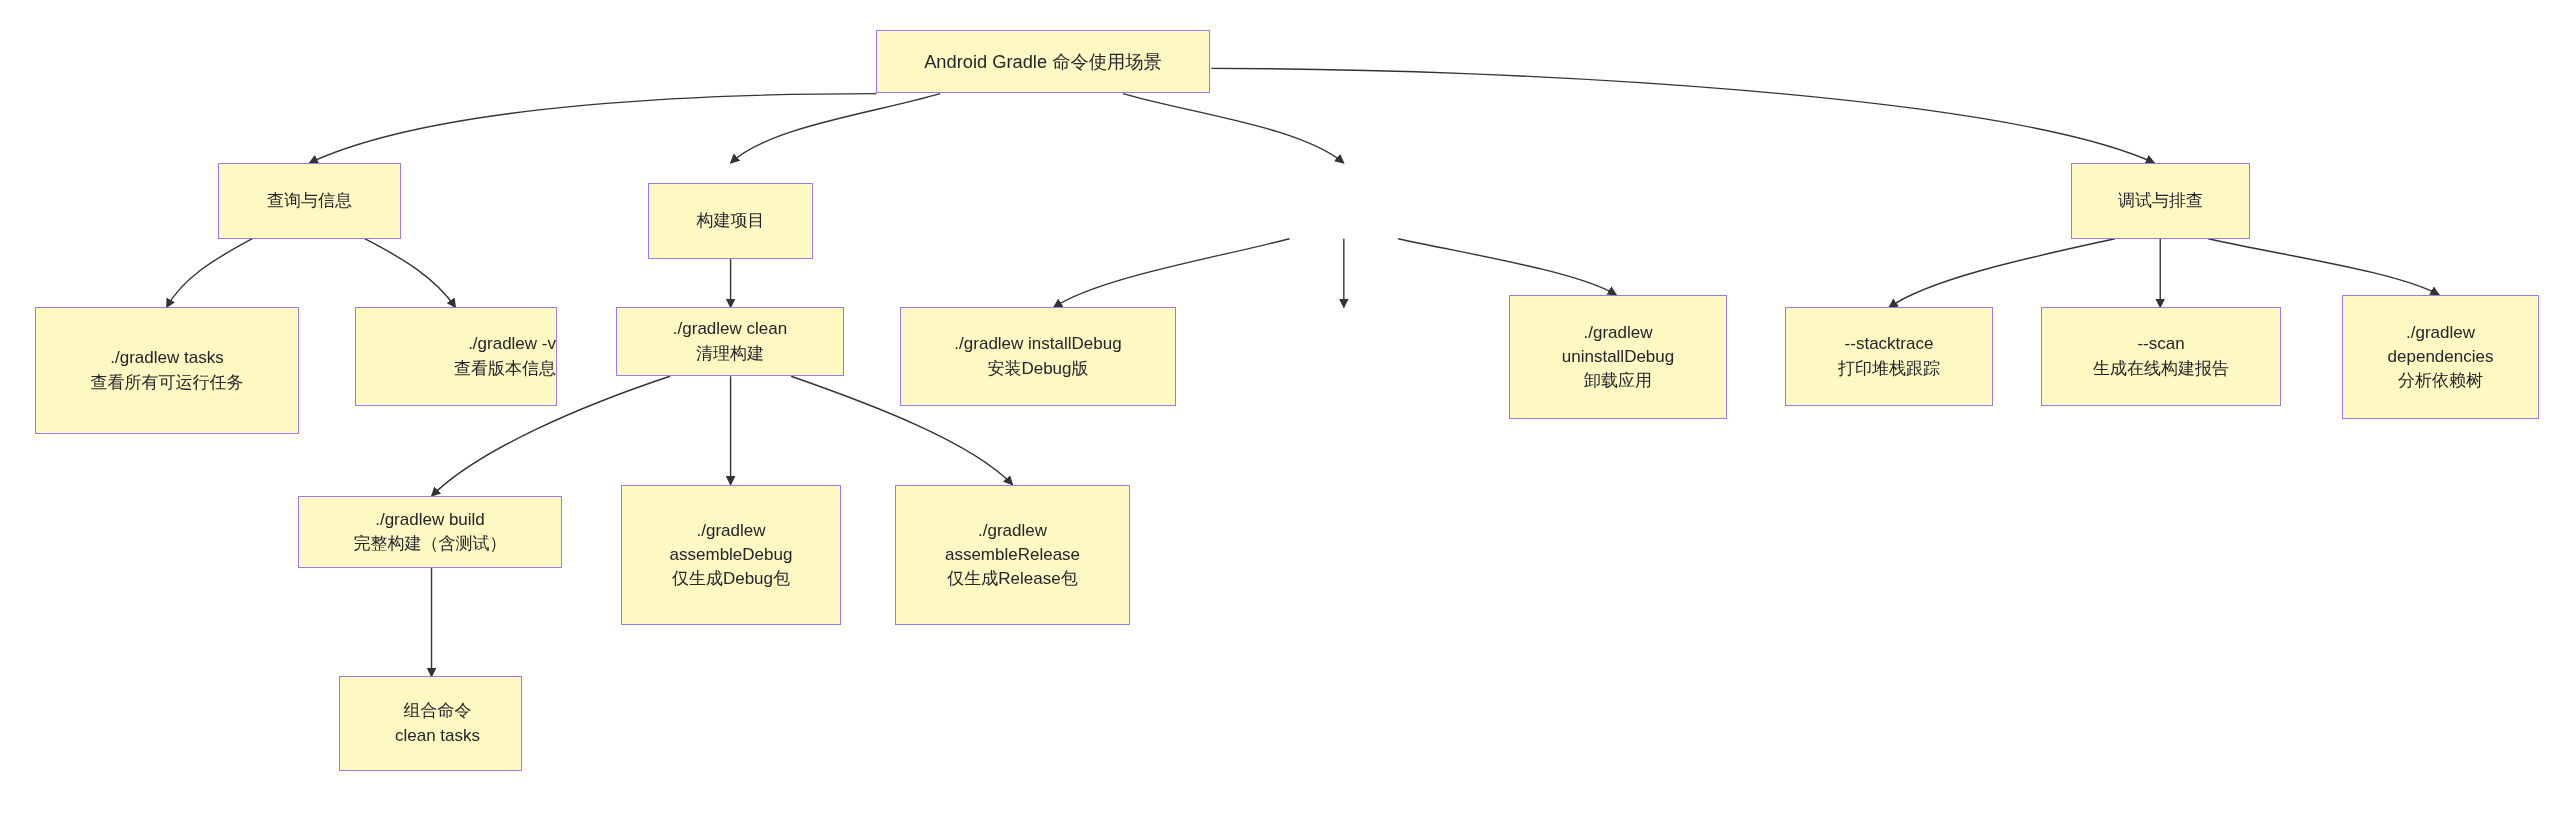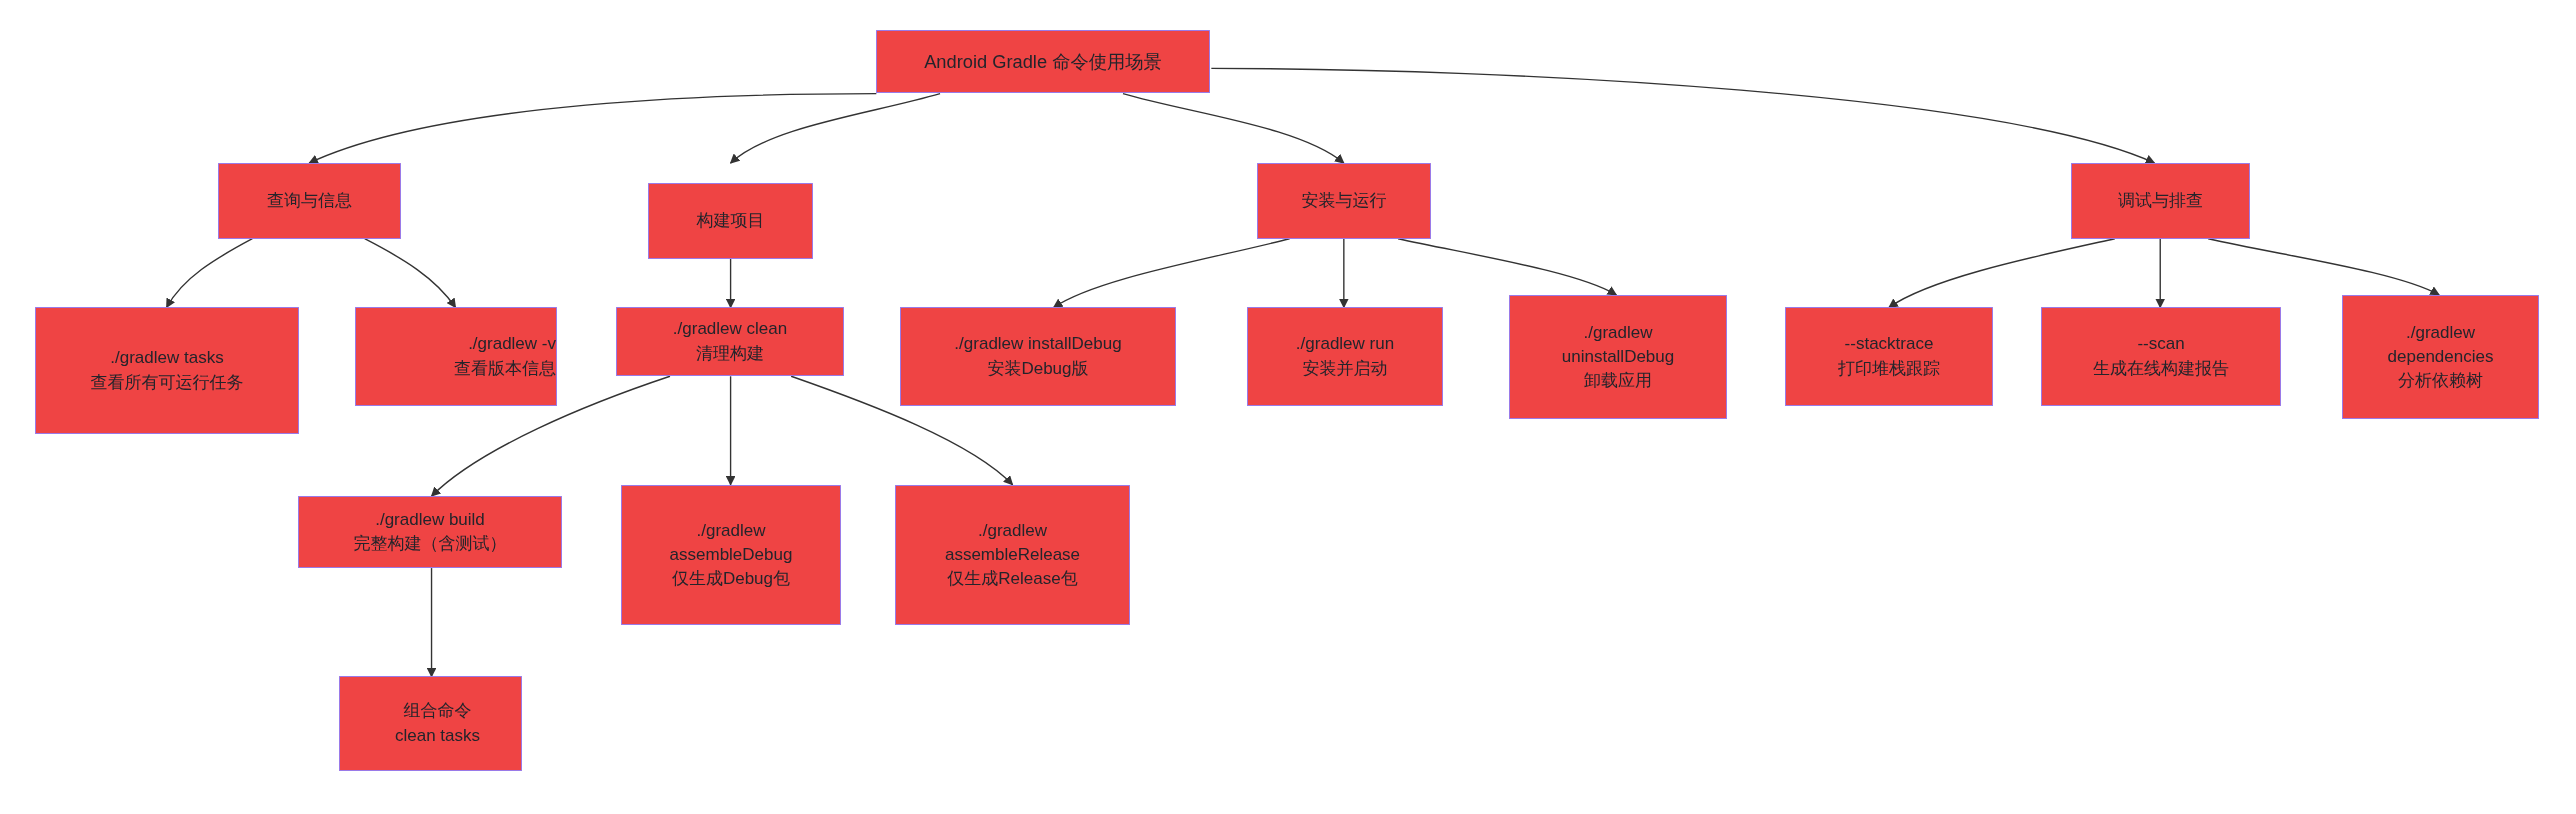"Android Gradle 命令使用场景" .node { background: #ef4444 -> #fef9c3 }
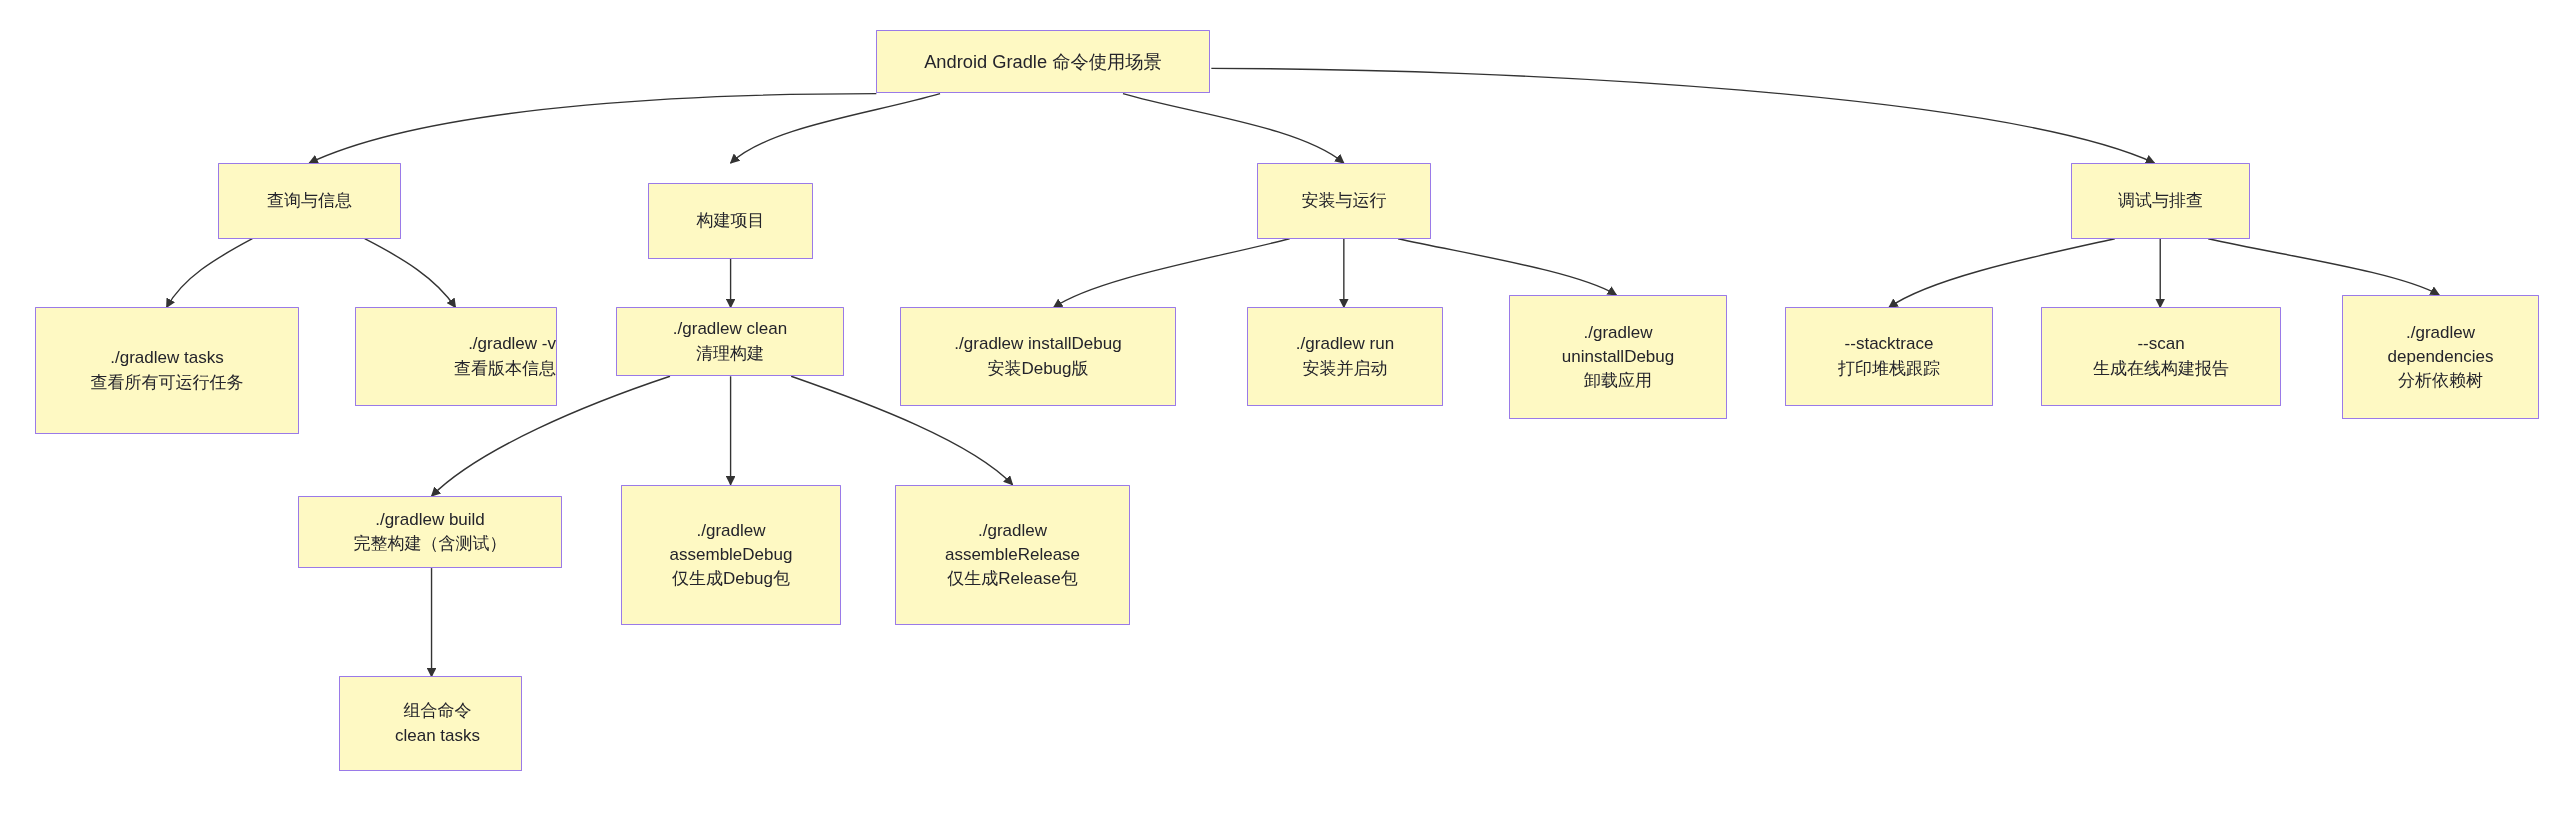"安装与运行" div.node { html: <div> <span>安装与运行</span> </div> -> none }
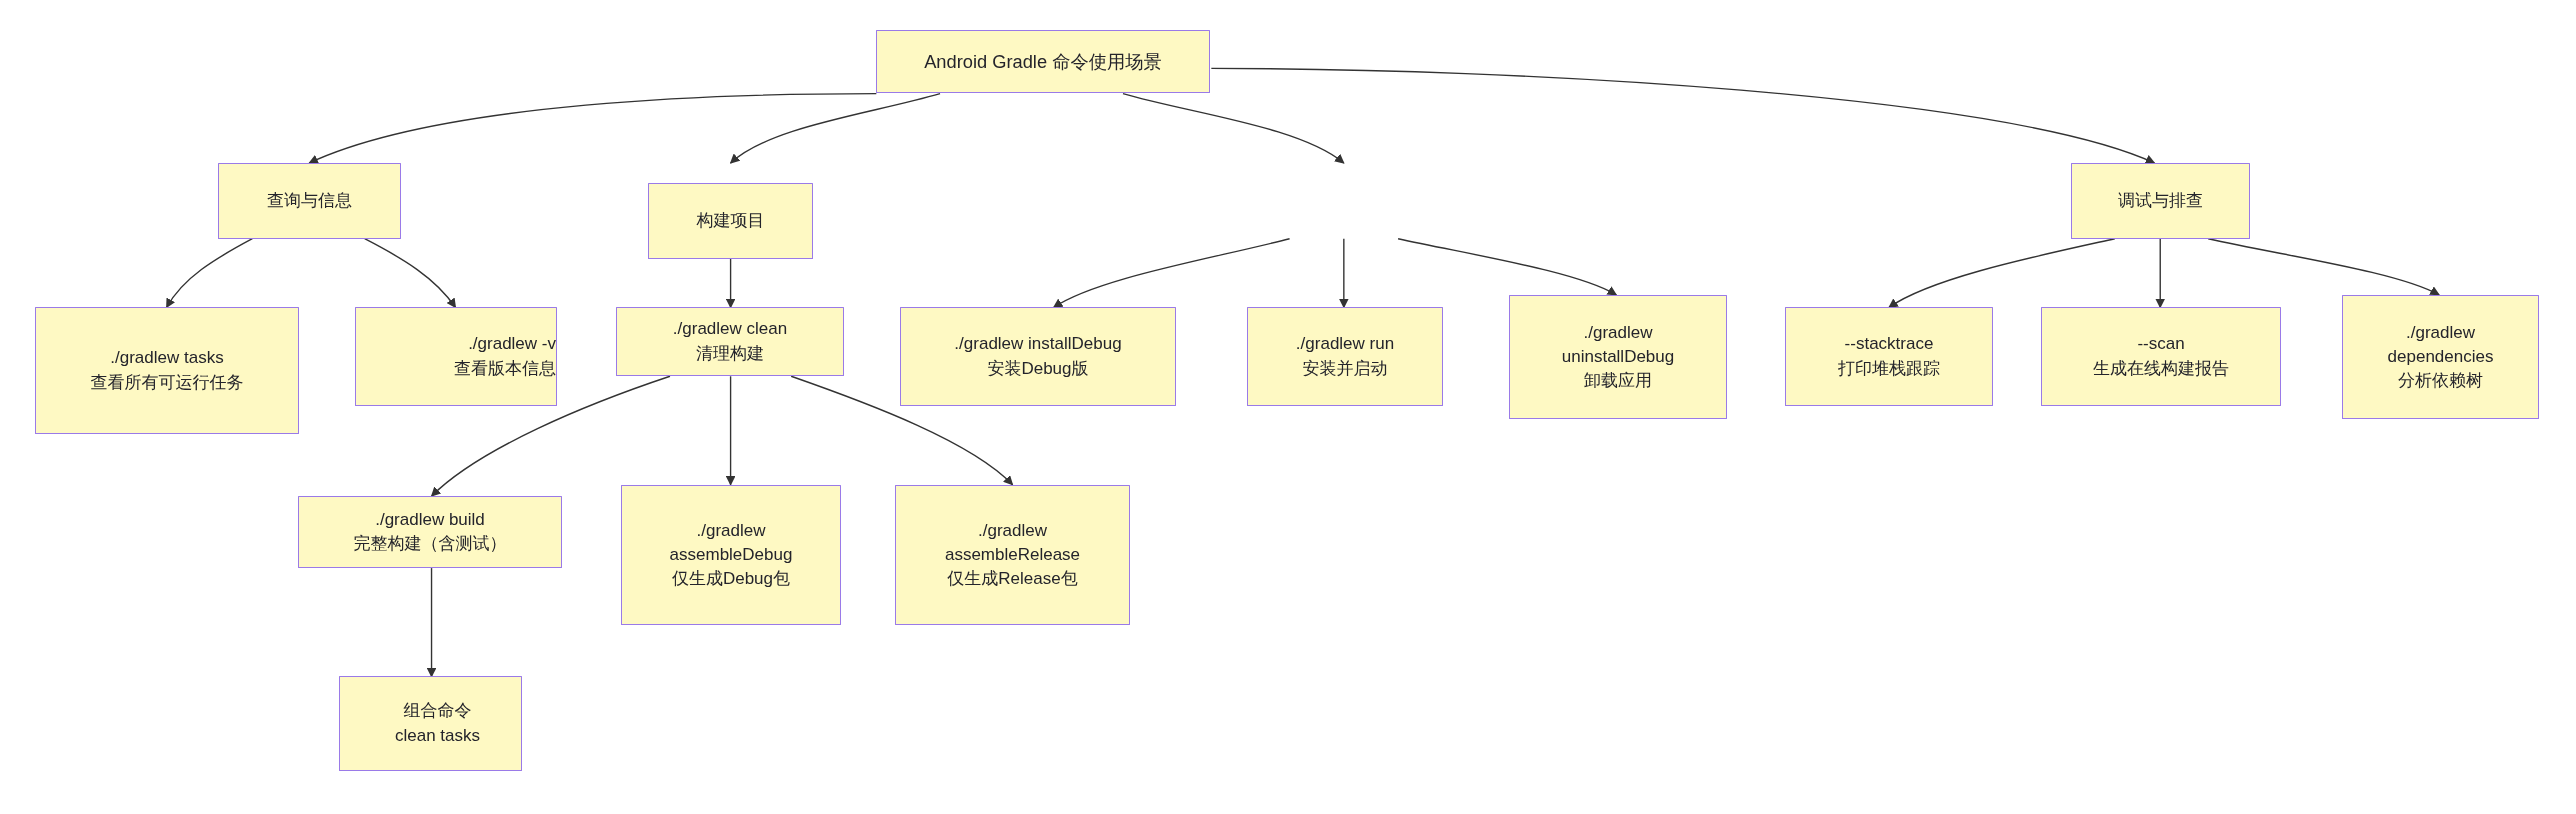"./gradlew run" div.node { html: <div> <span>./gradlew run</span> <span>安装并启动</span> </div> -> none }
